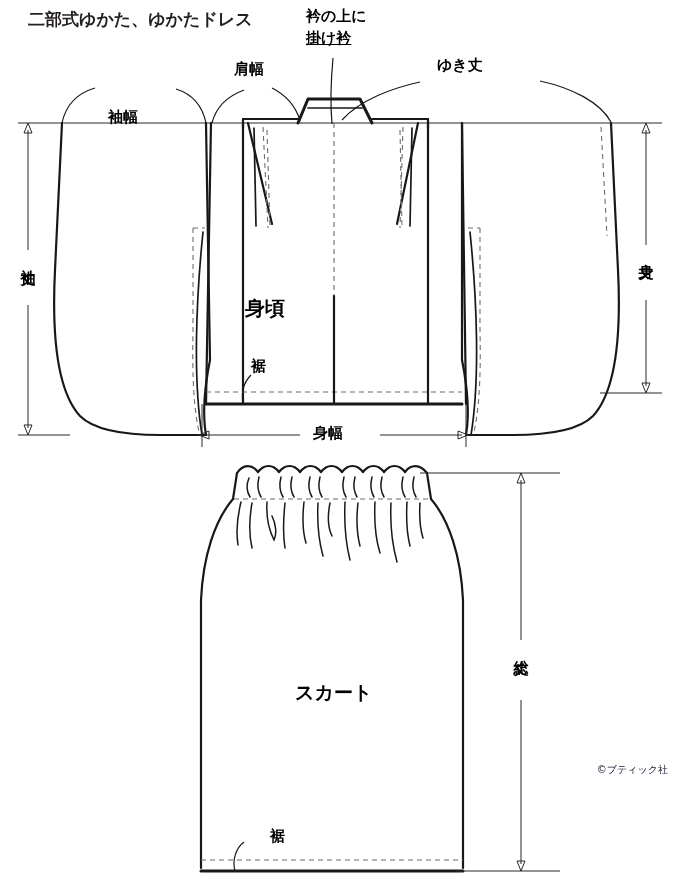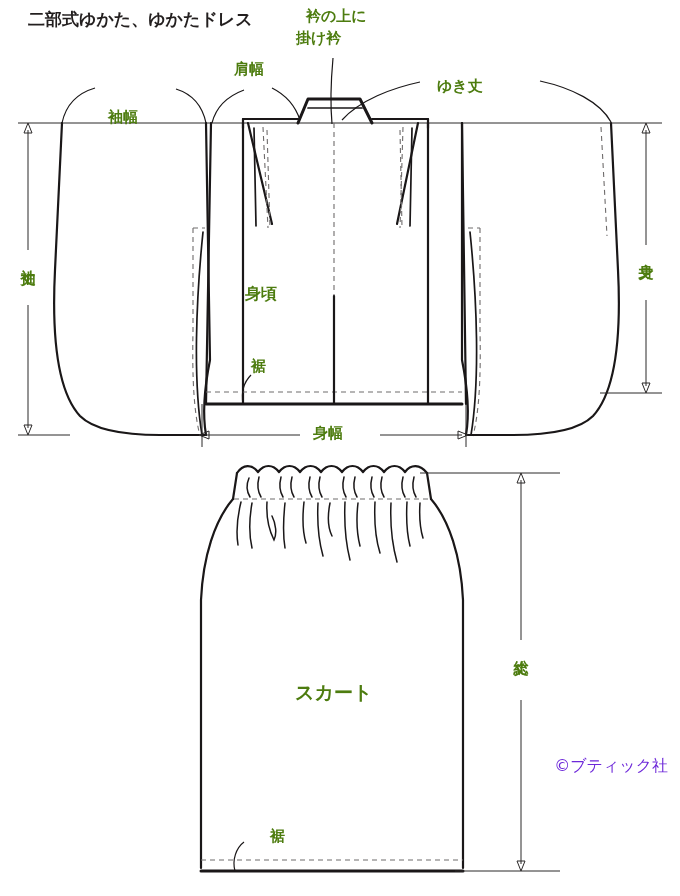"衿の上に" .lbl { color: #4d7c0f -> #000000 }
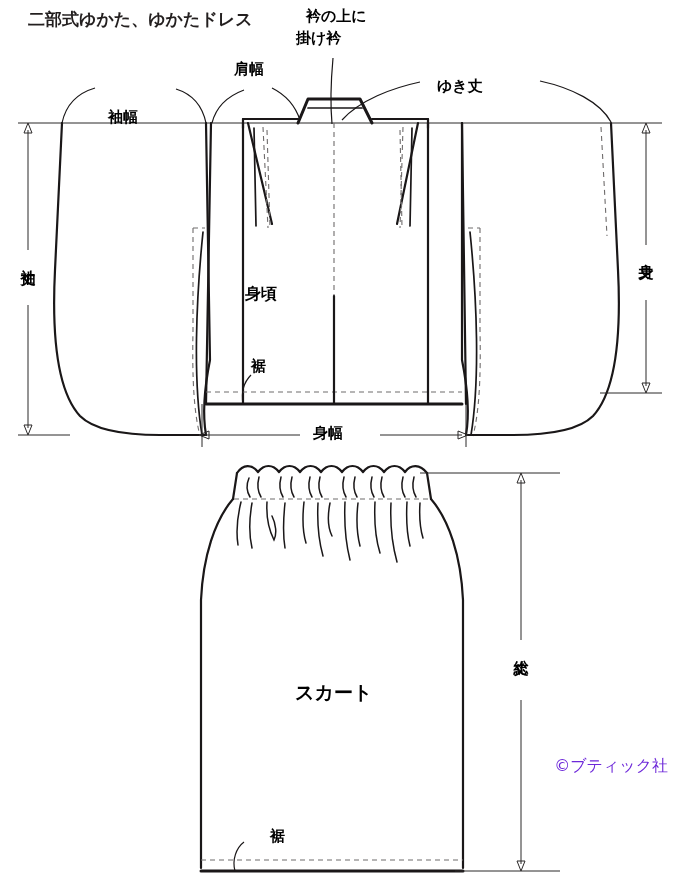"掛け衿" div.lbl { left: 296px -> 306px; text-decoration: none -> underline }
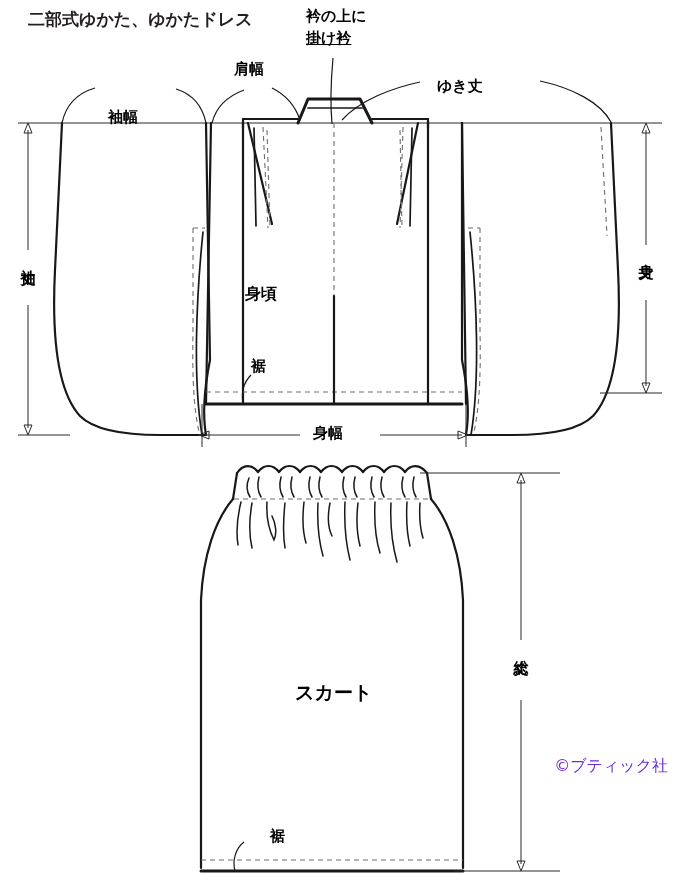"ゆき丈" div.lbl { font-family: none -> Liberation Mono, monospace; top: 78px -> 59px }
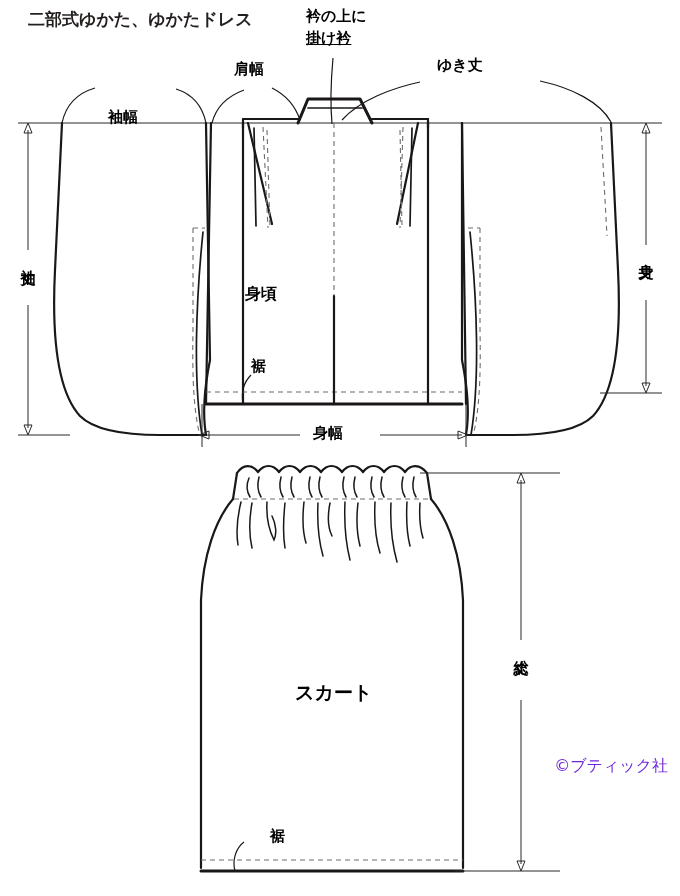"身頃" div.lbl { font-size: 16px -> 20px; top: 285px -> 297px }
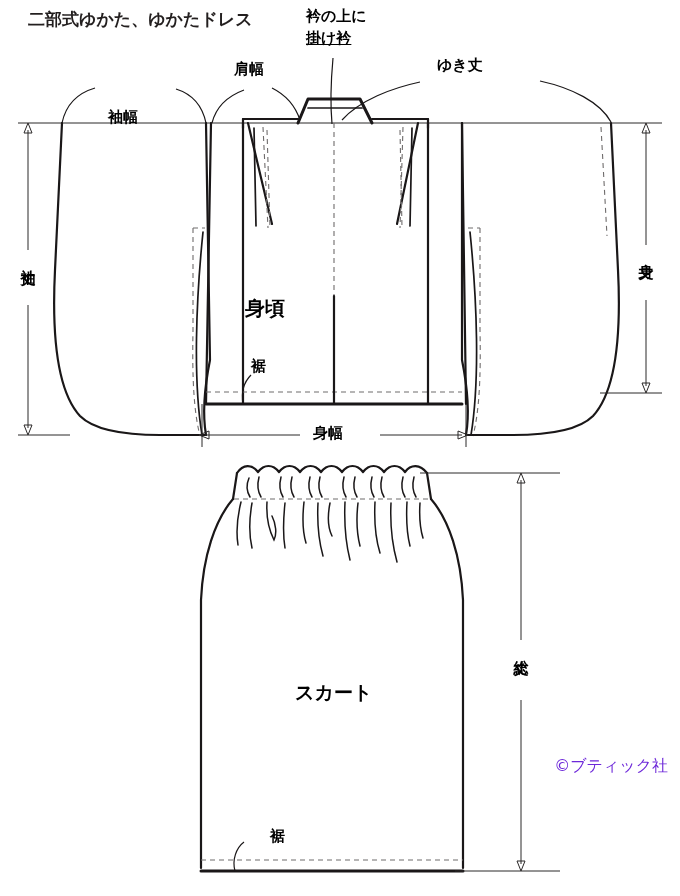"©ブティック社" .credit { color: #6d28d9 -> #0f172a; font-size: 16px -> 10px }
